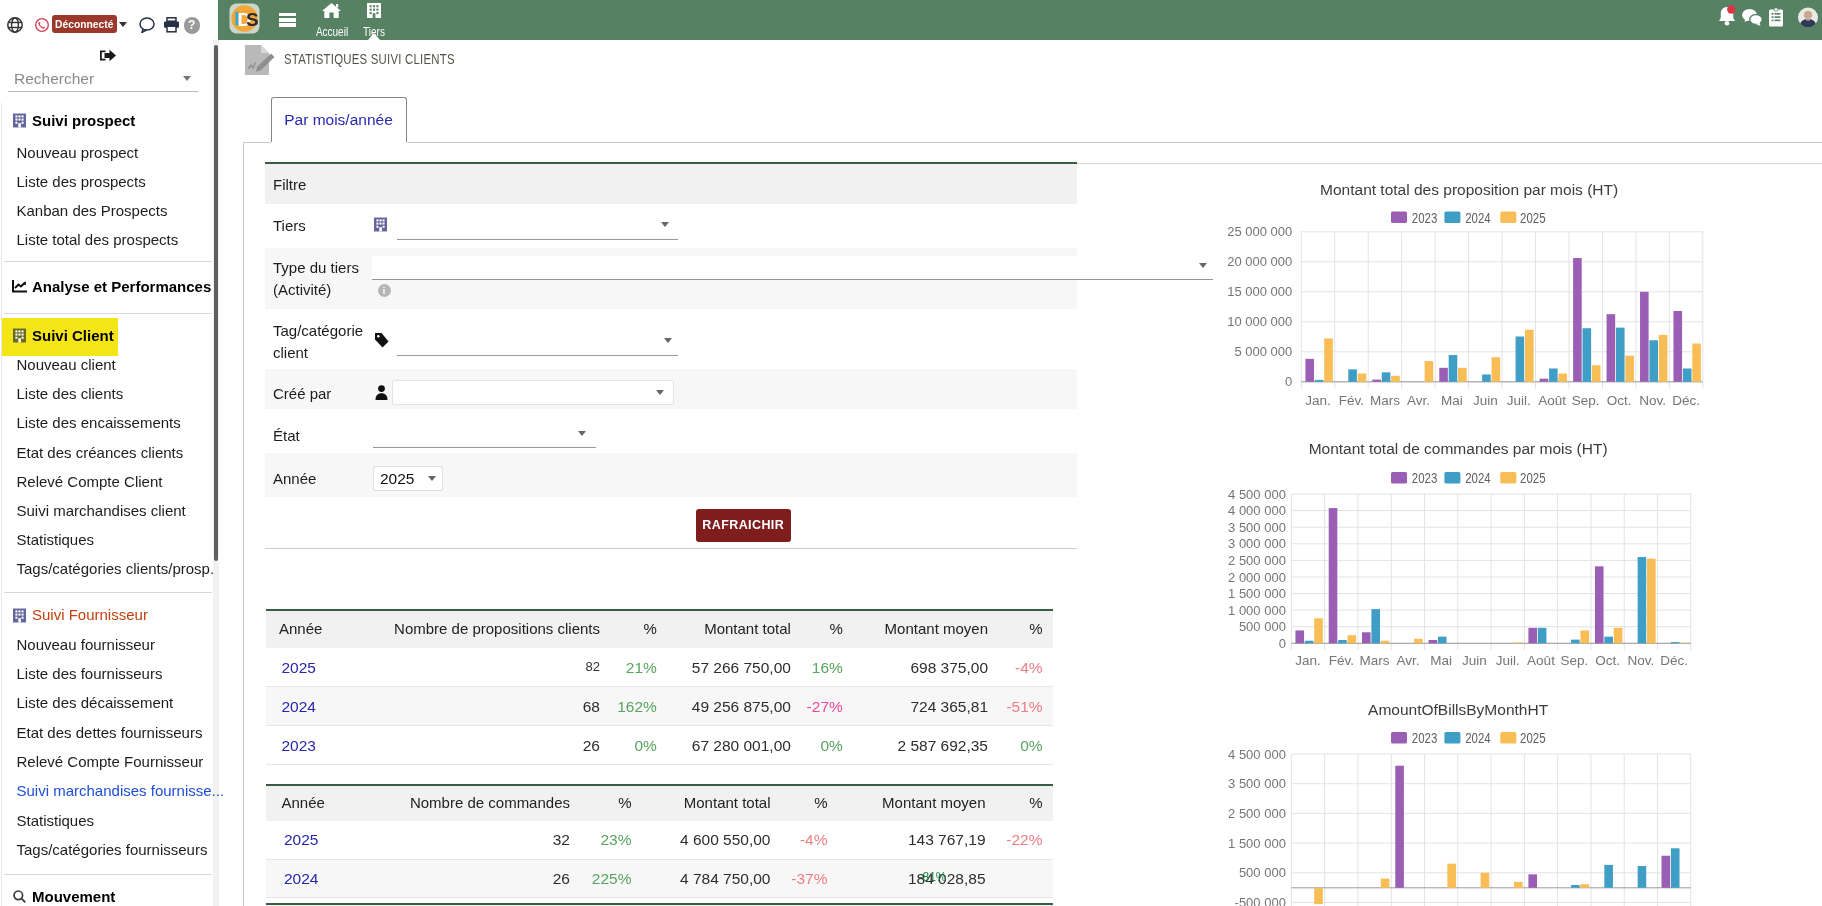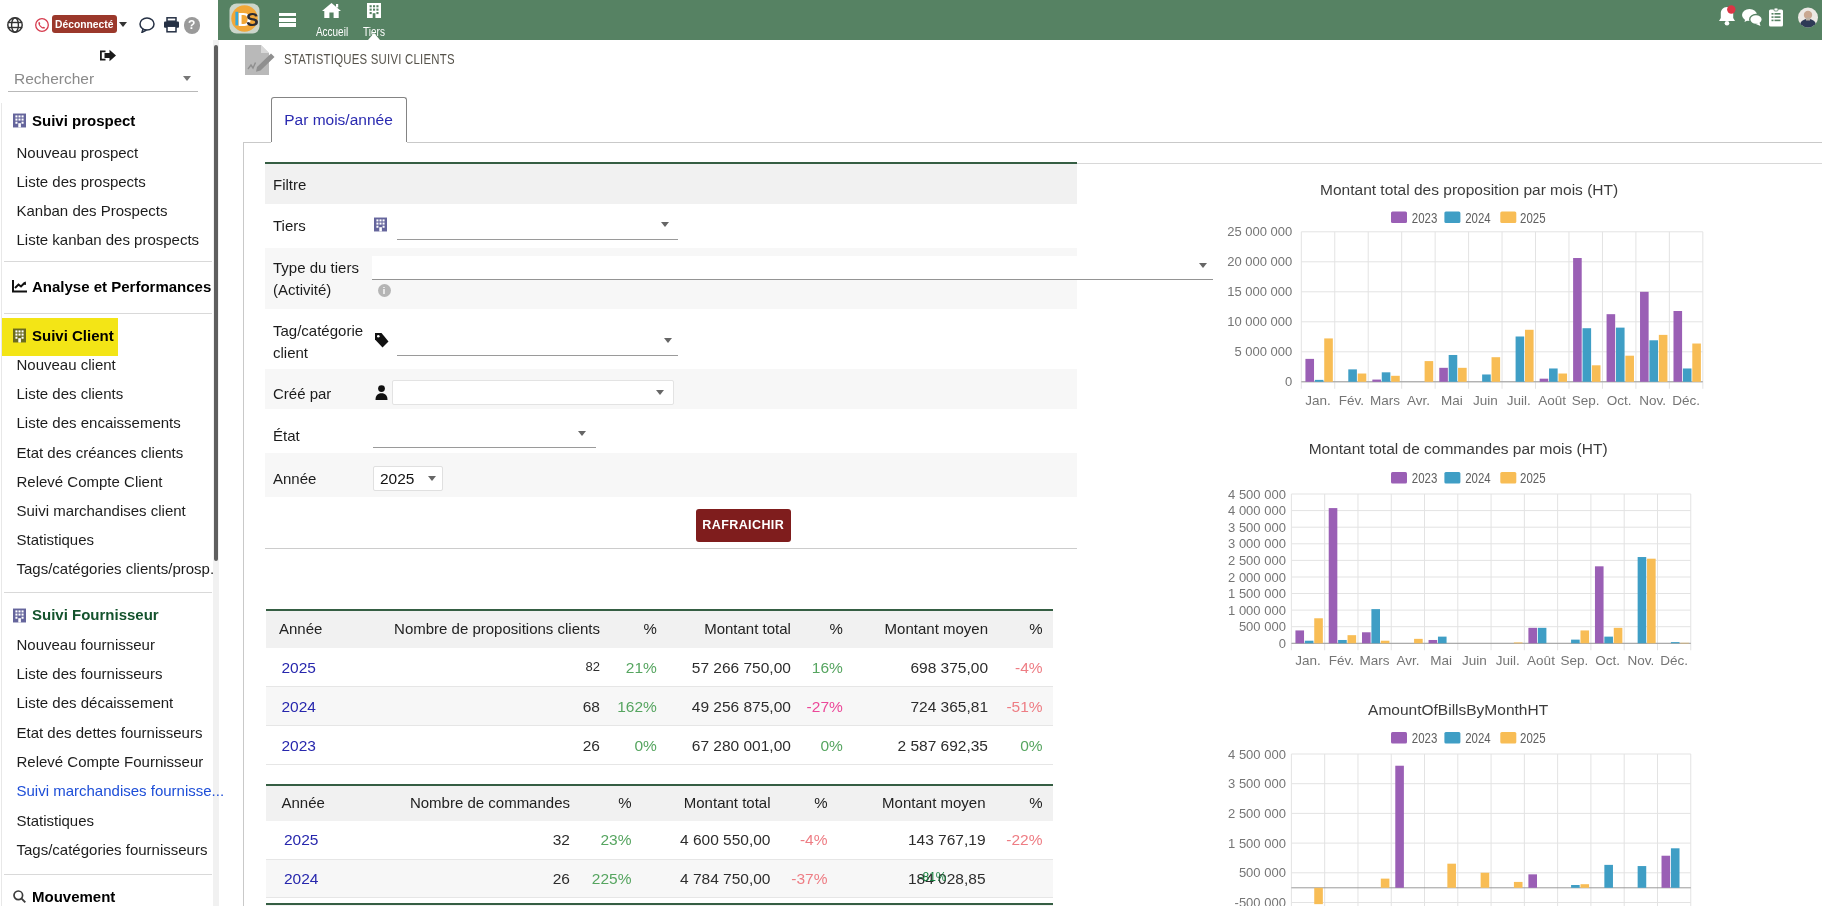"Liste kanban des prospects" div.abs { text: kanban -> total }
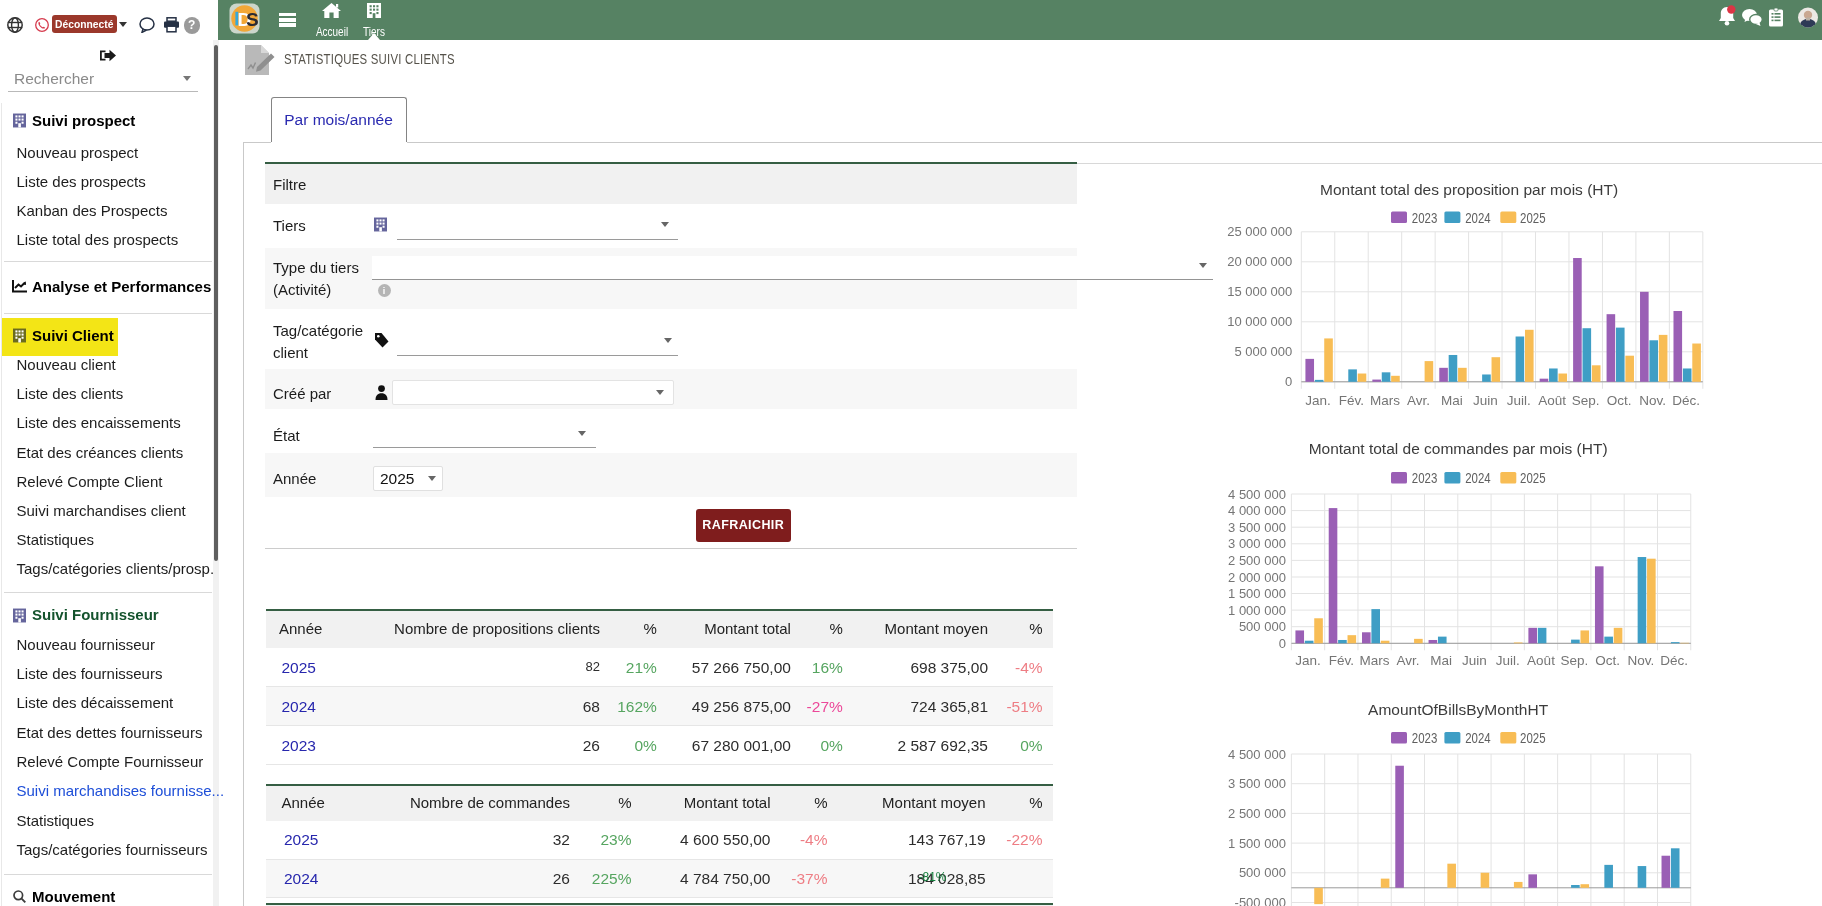"Suivi Fournisseur" div.abs { color: #14532d -> #c2410c; font-weight: bold -> normal }
